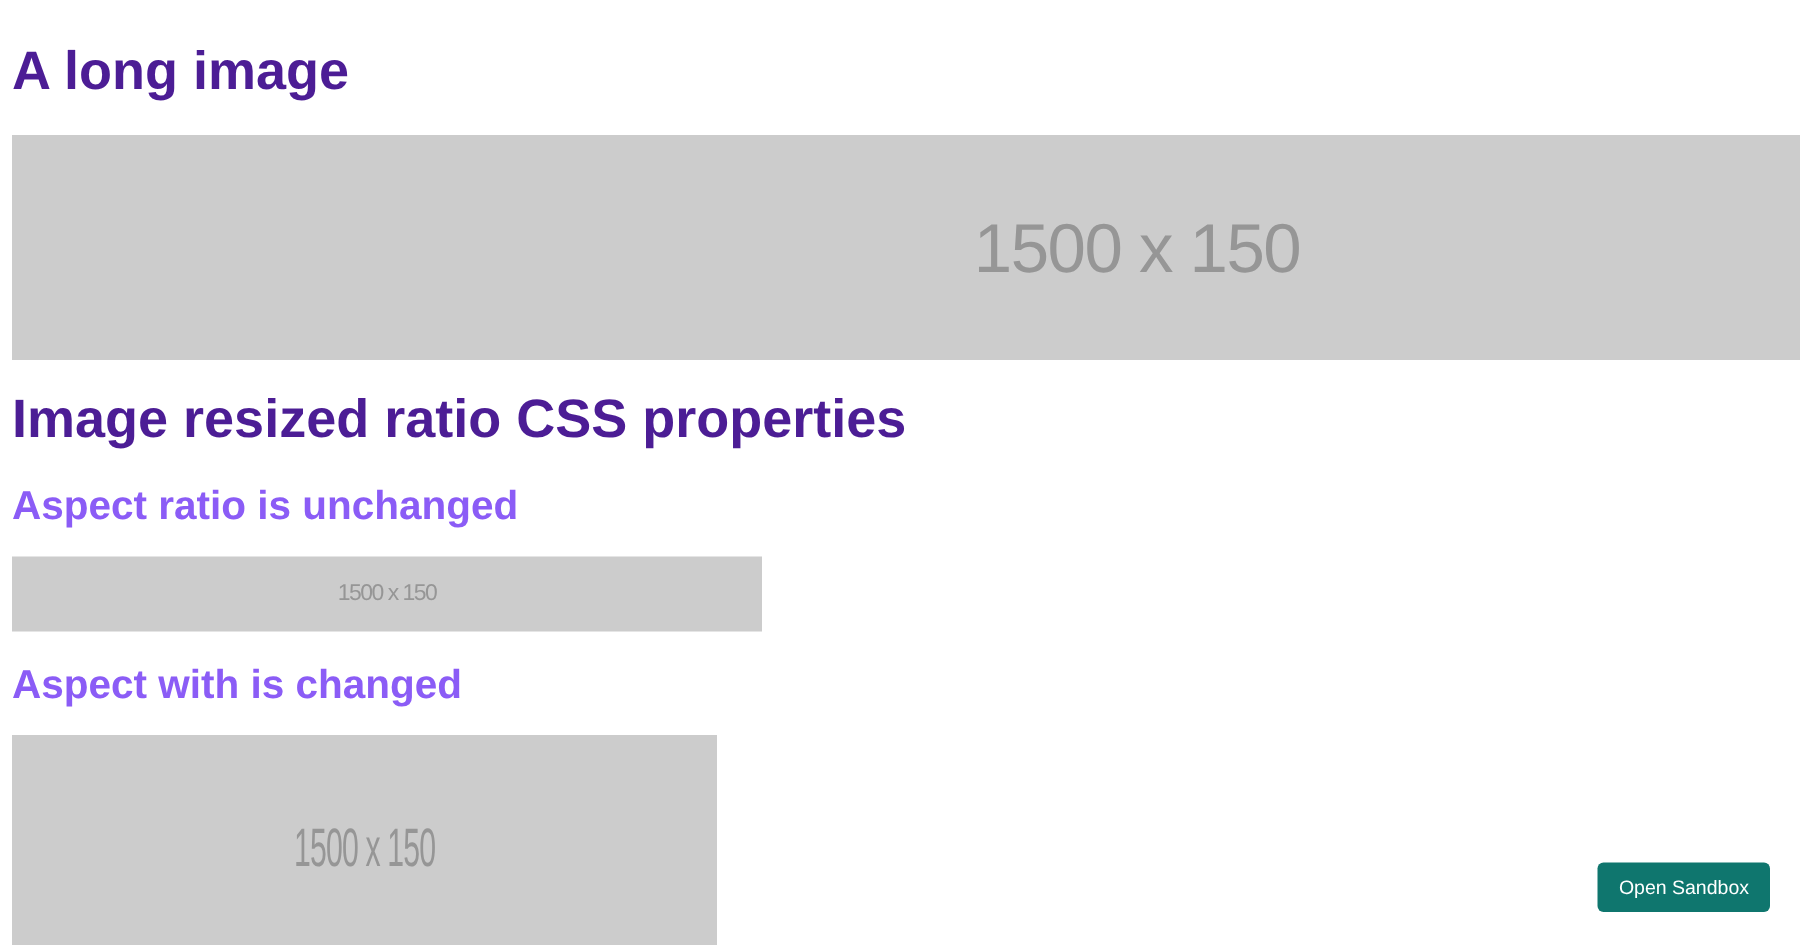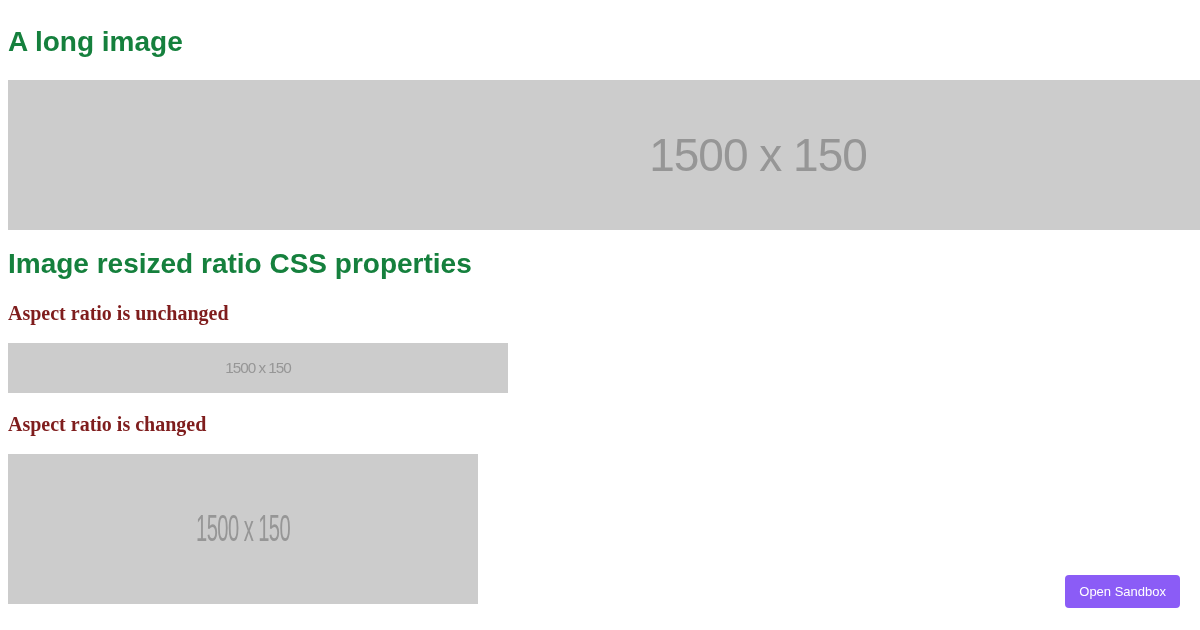"A long image" h1 { color: #15803d -> #4c1d95; font-size: 28px -> 36px }
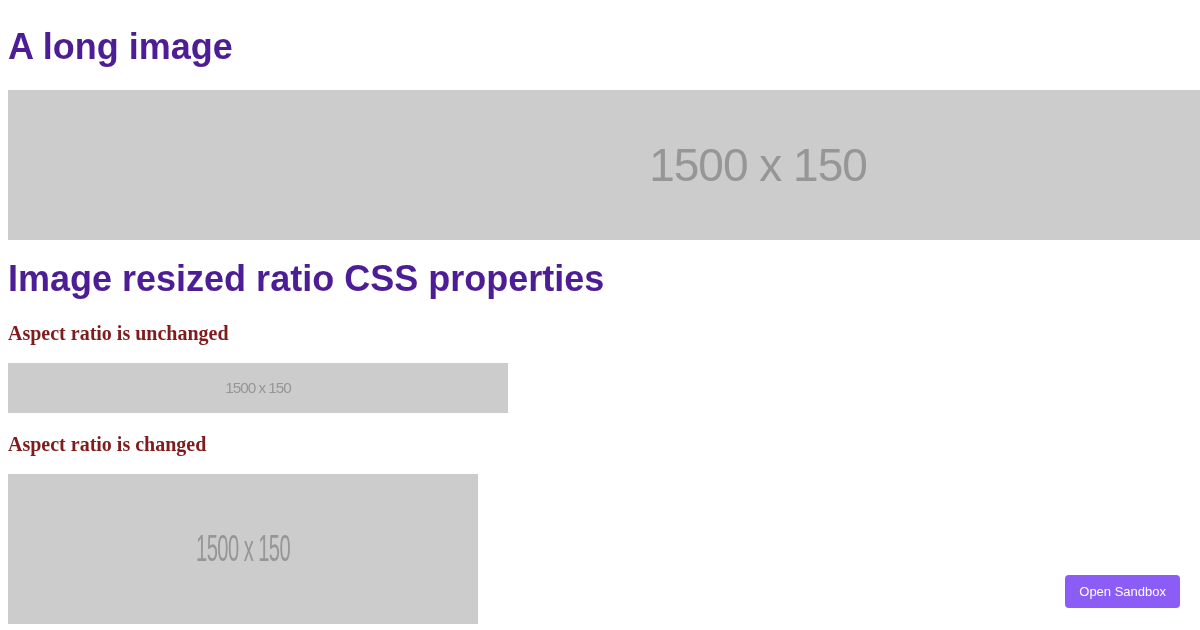"Aspect ratio is unchanged" h2 { color: #7f1d1d -> #8b5cf6; font-family: Liberation Serif, serif -> none; font-size: 20px -> 27px }
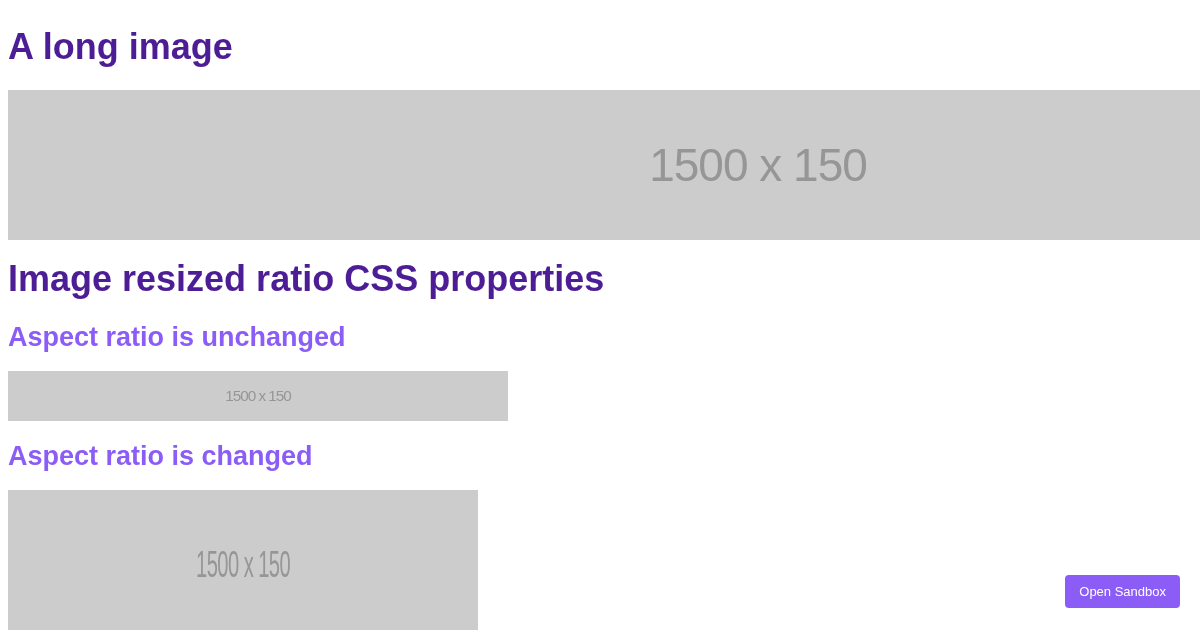"Aspect ratio is changed" h2 { text: ratio -> with }
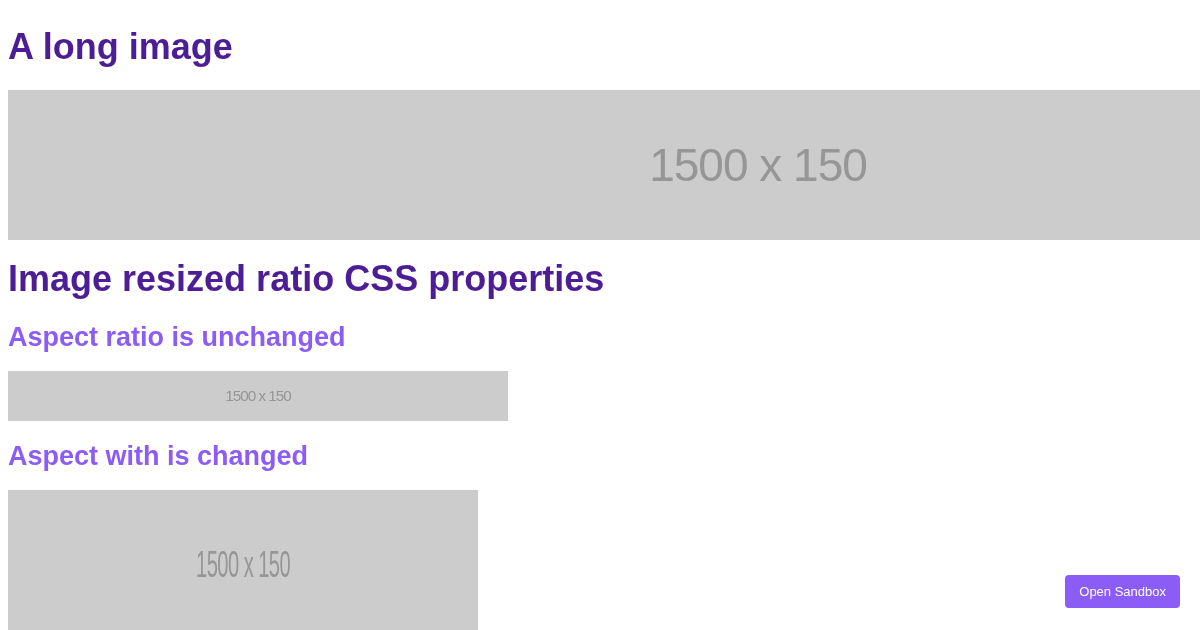"Open Sandbox" .open-sandbox { background: #8b5cf6 -> #0f766e }
